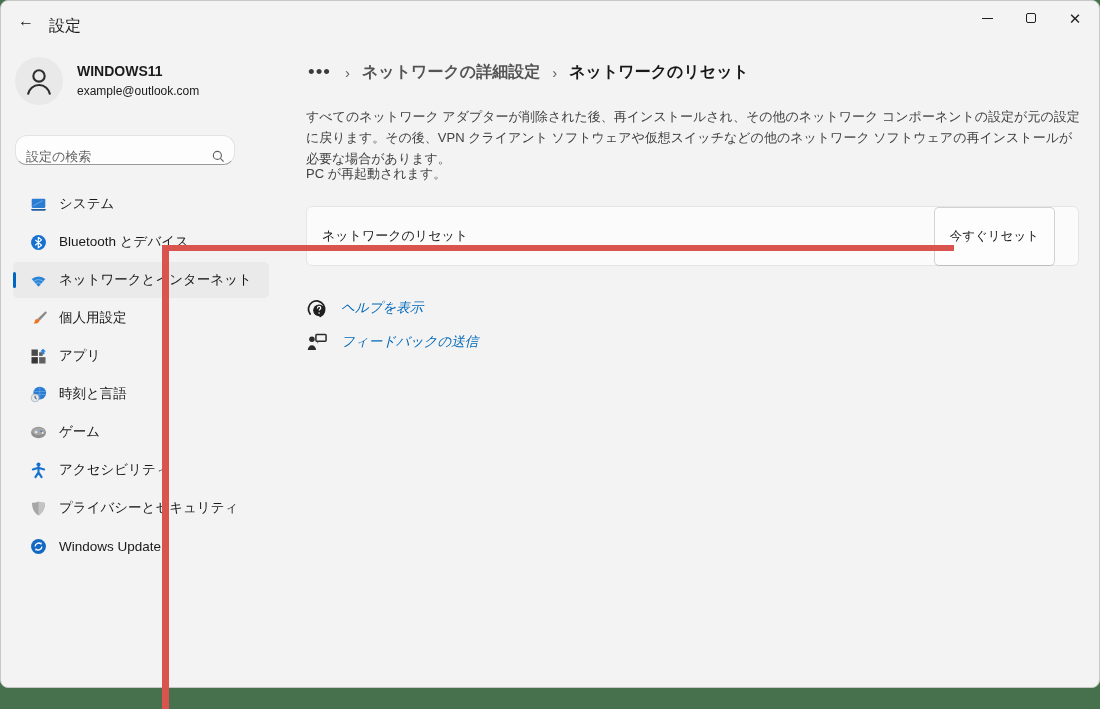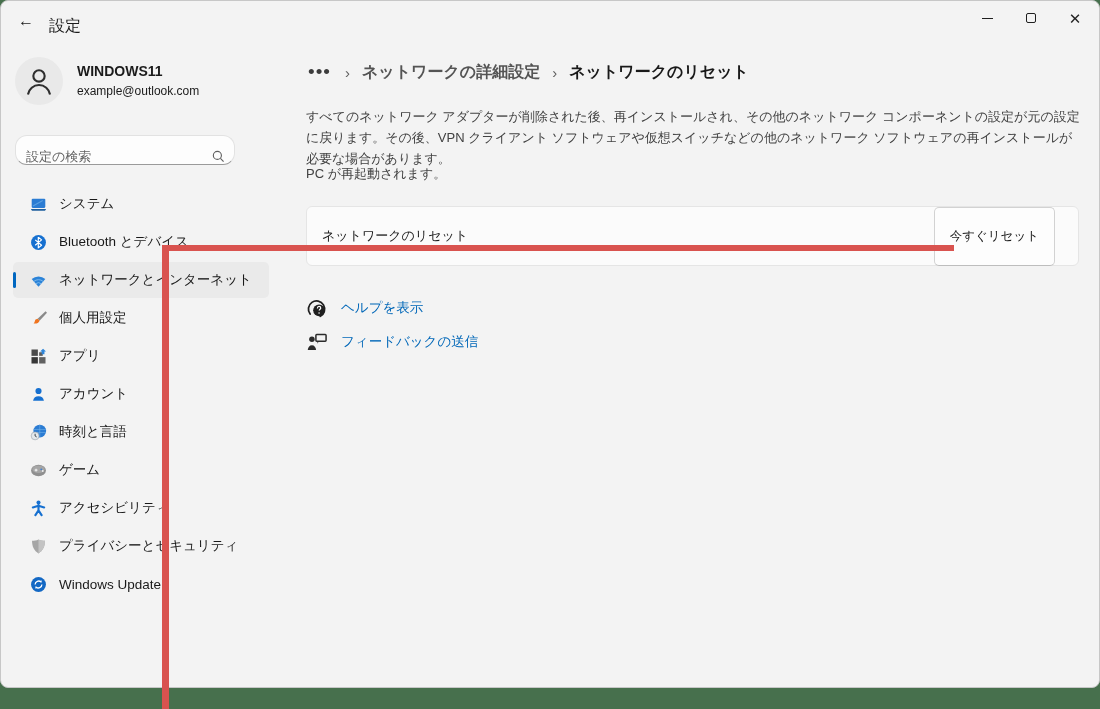"ヘルプを表示" .links { font-style: none -> italic }
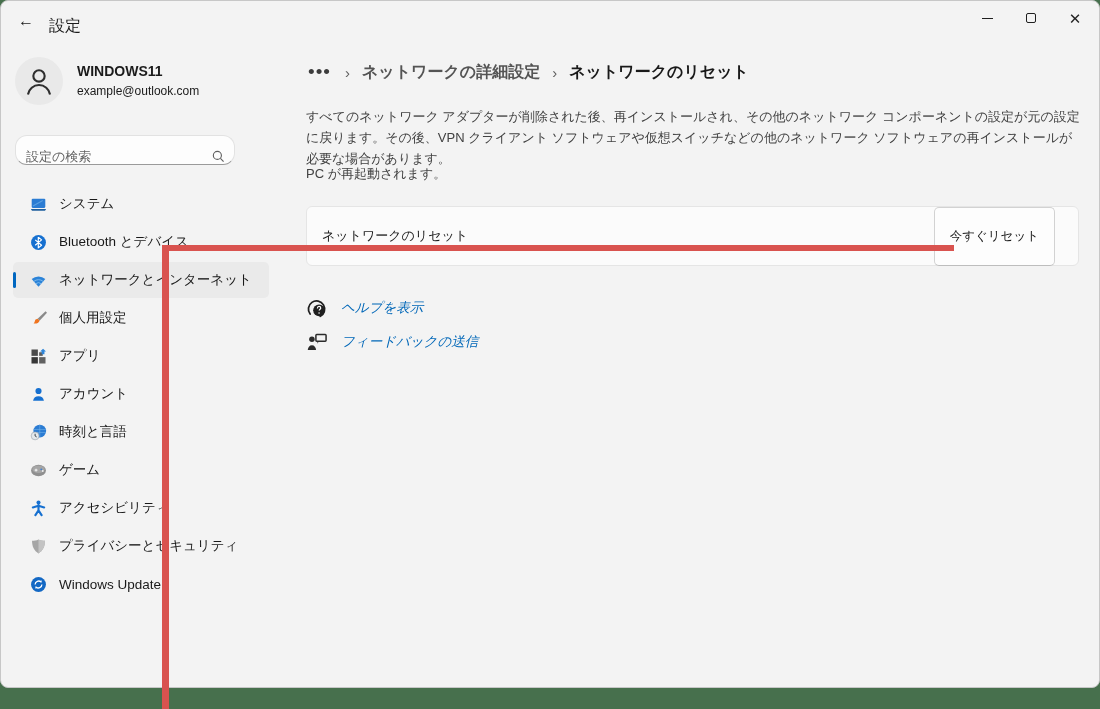"アカウント" div.nav-item { html: <div> <span> <svg> <use></use> </svg> </span> <span>アカウント</span> </div> -> none }
